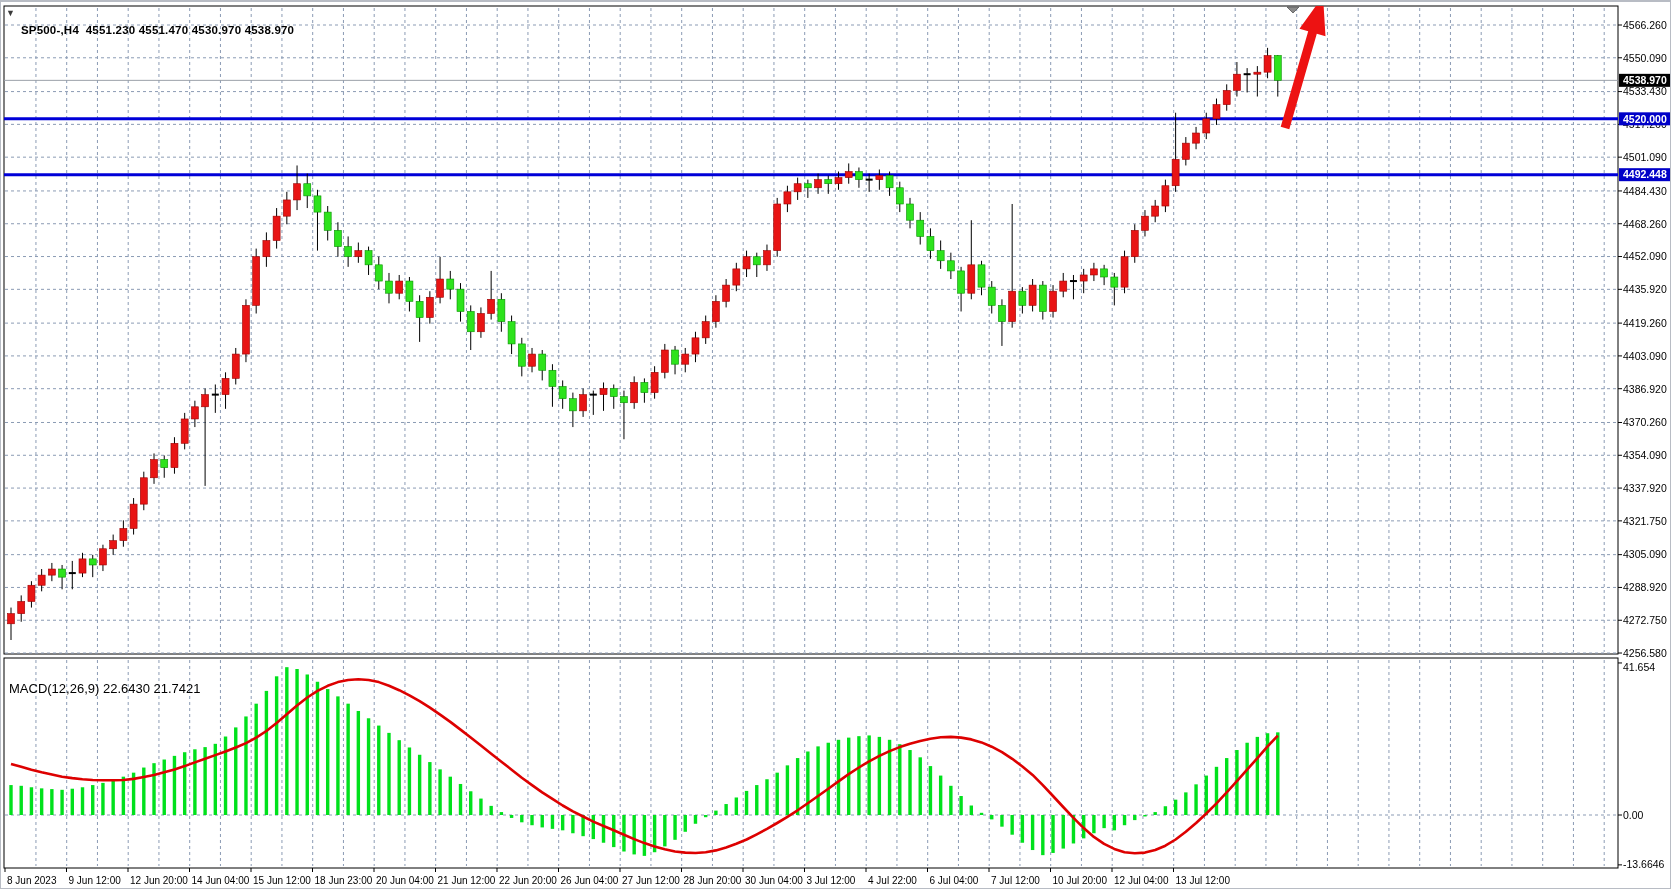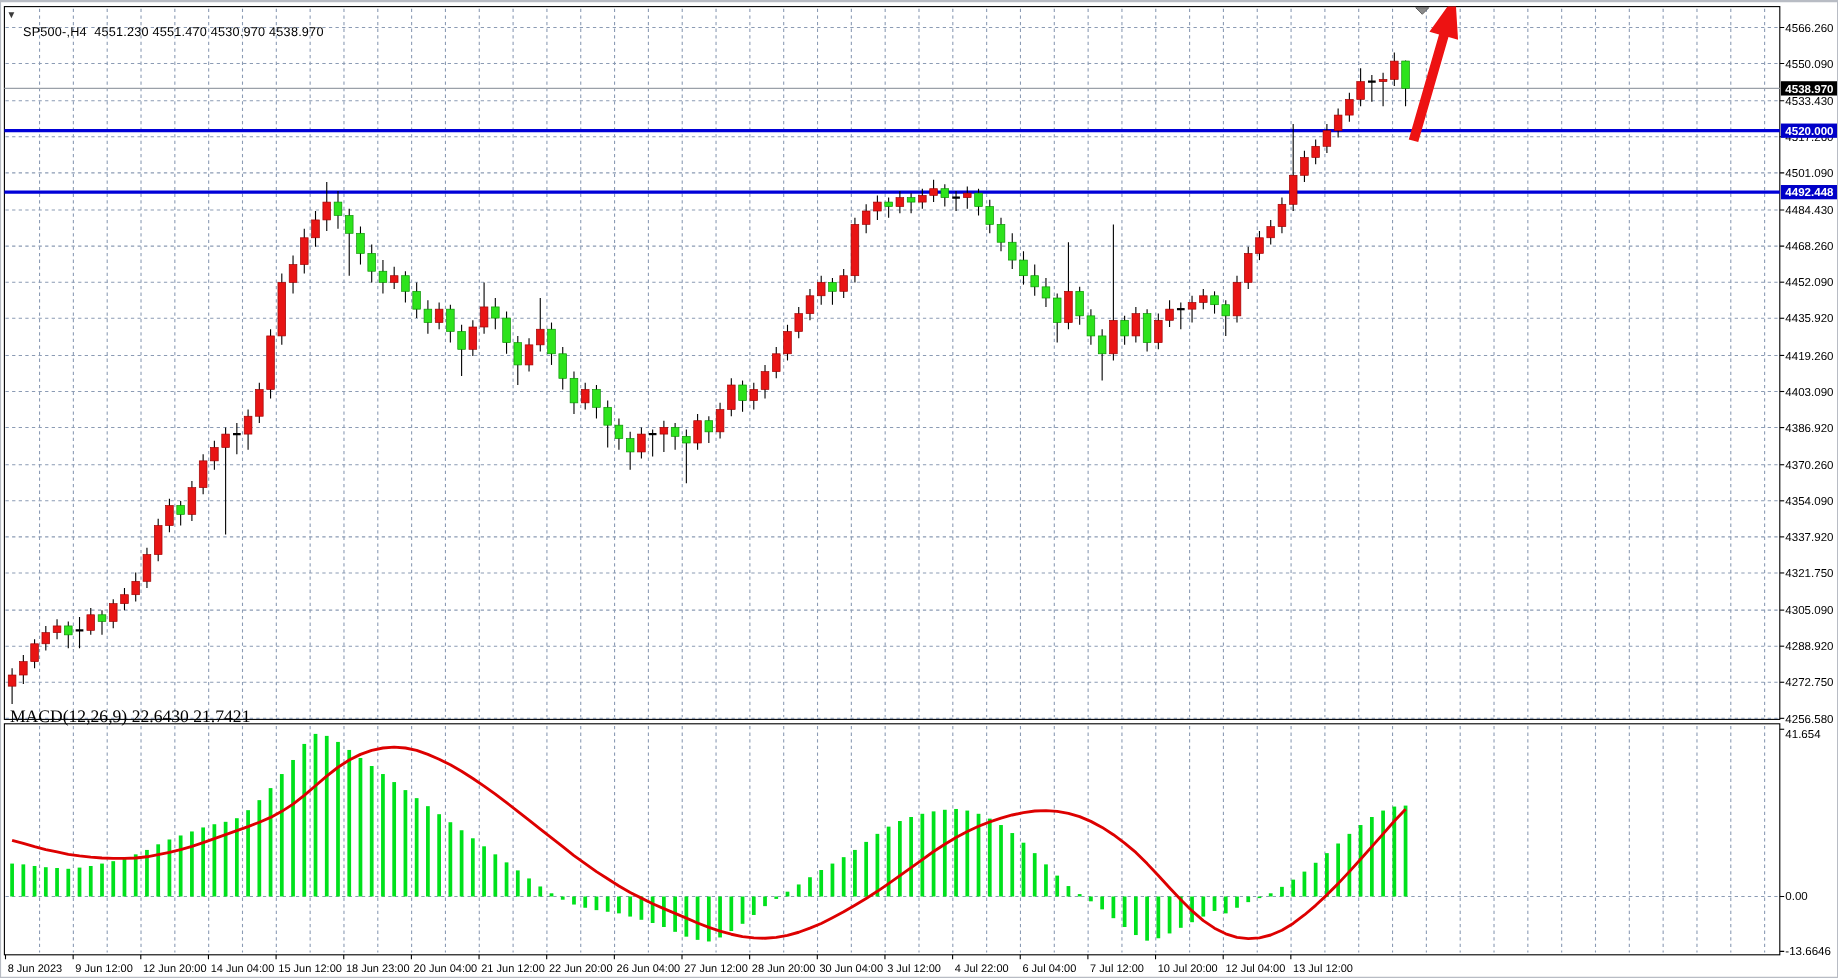"SP500-,H4 4551.230 4551.470 4530.970" .title-text { font-weight: normal -> bold }
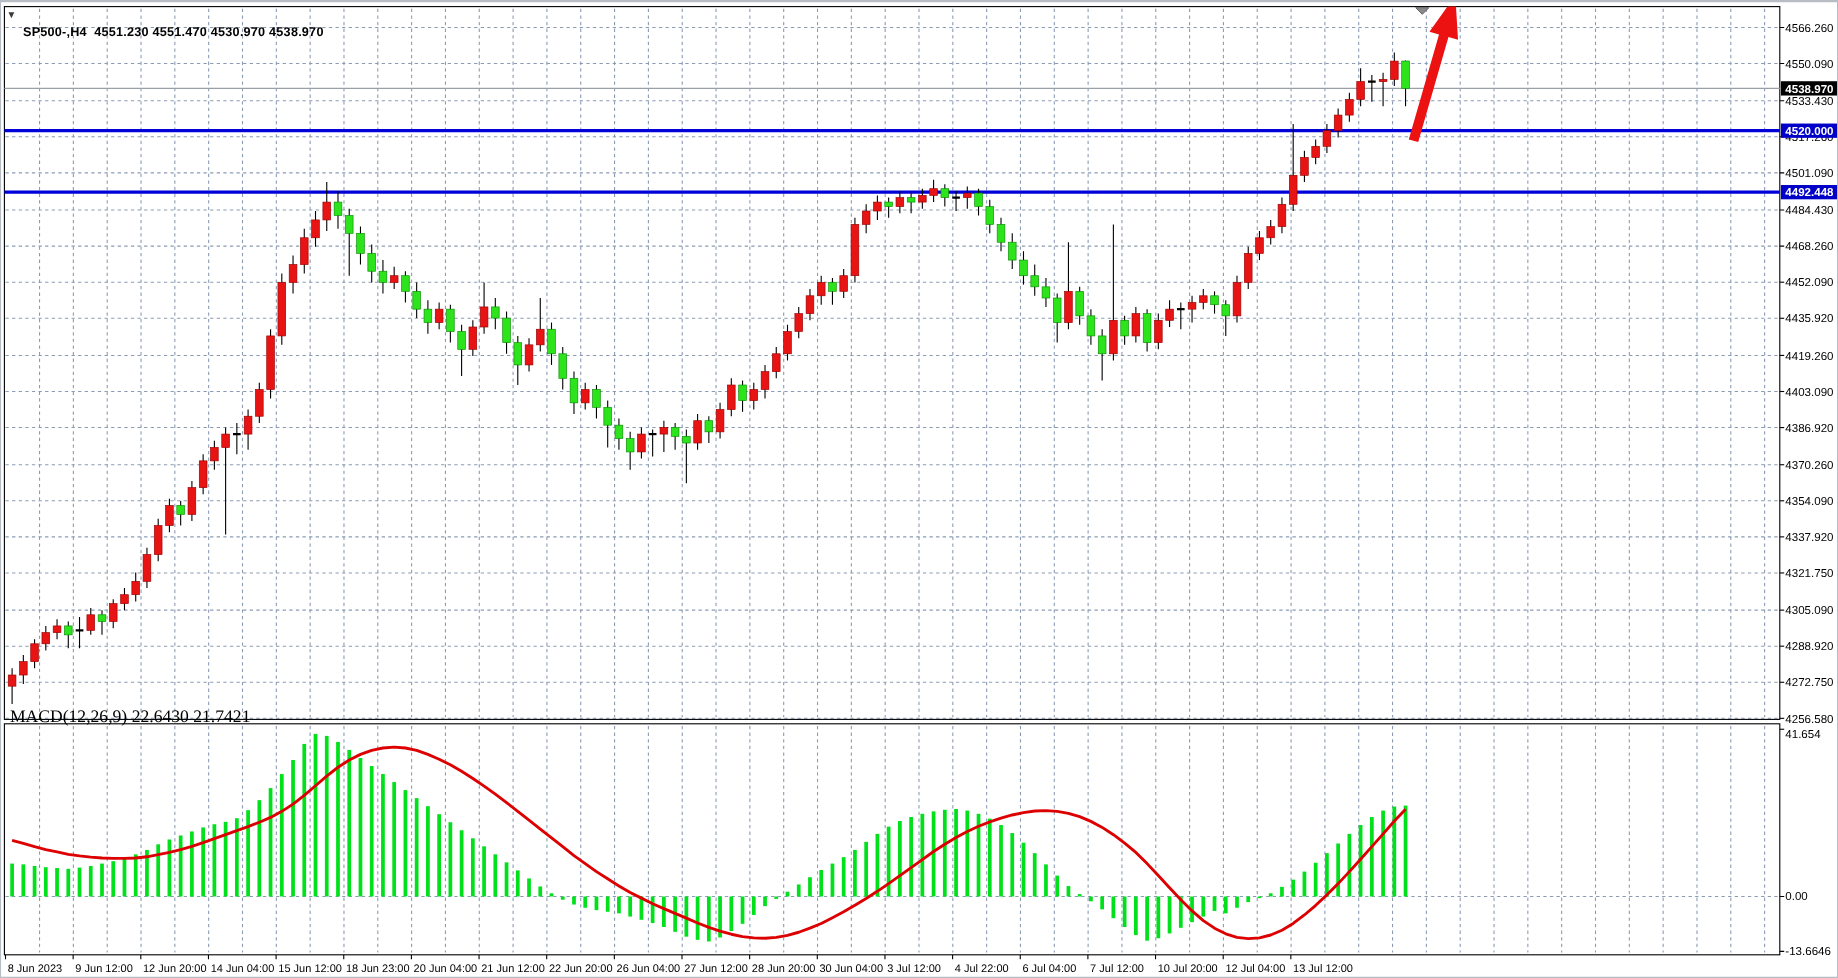"MACD(12,26,9) 22.6430 21.7421" .macd-label { font-family: Liberation Serif, serif -> none; font-size: 16px -> 13px; top: 641px -> 679px }
